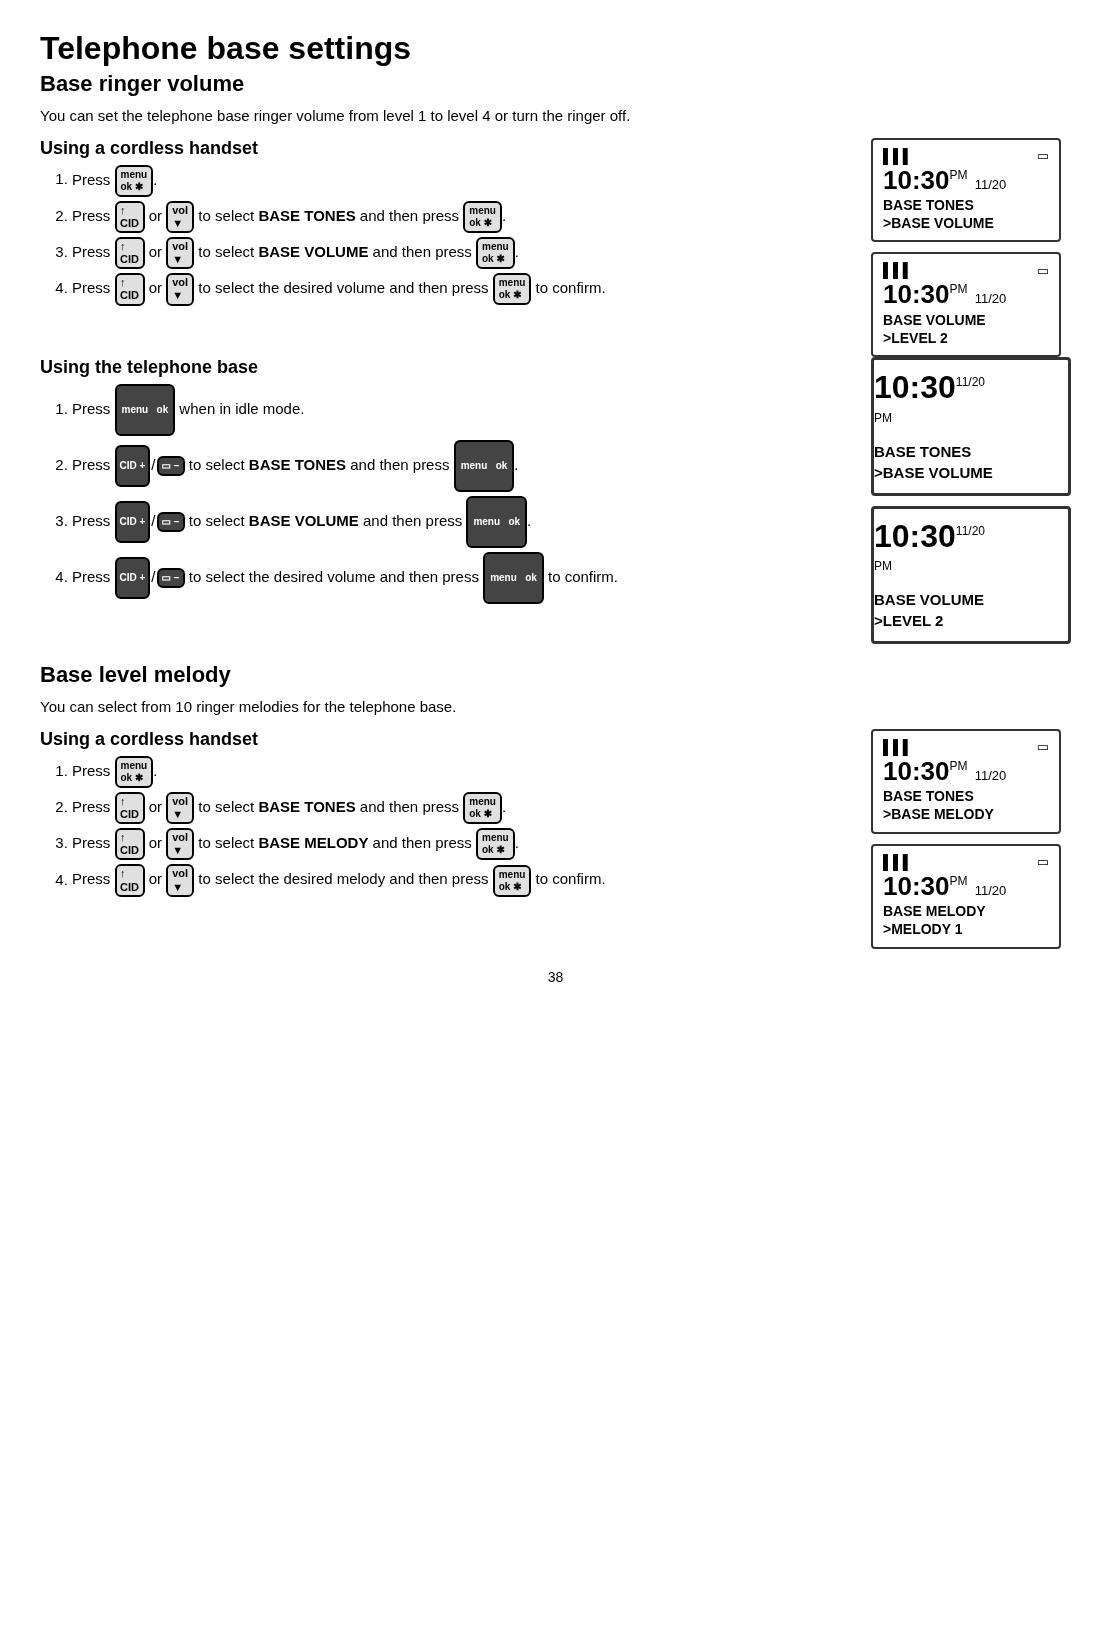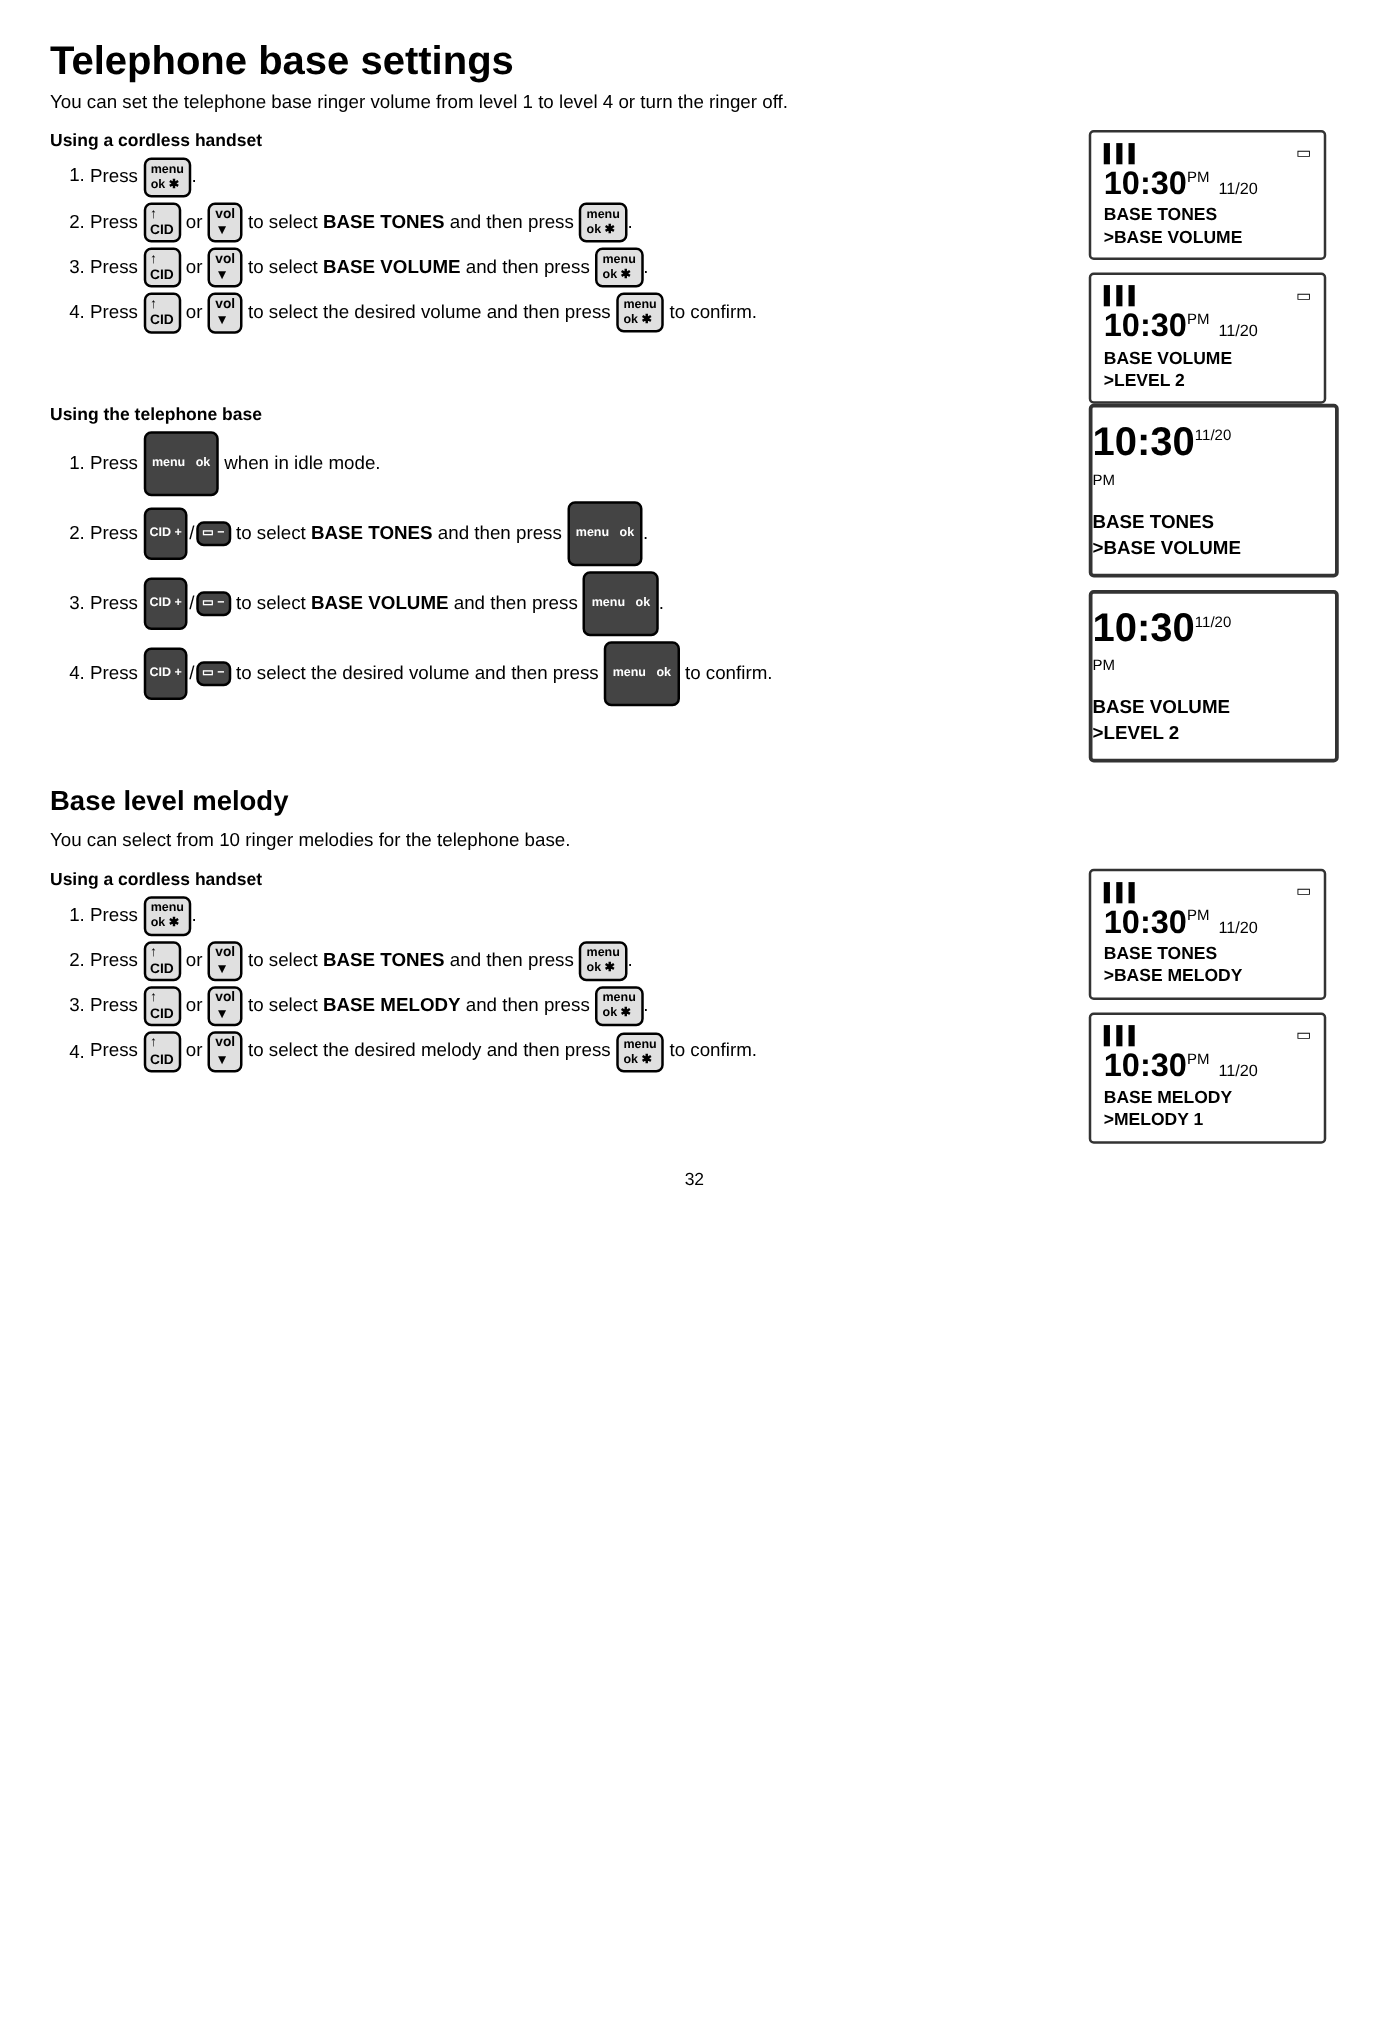"Base ringer volume" h2 { html: none -> <h2>Base ringer volume</h2> }
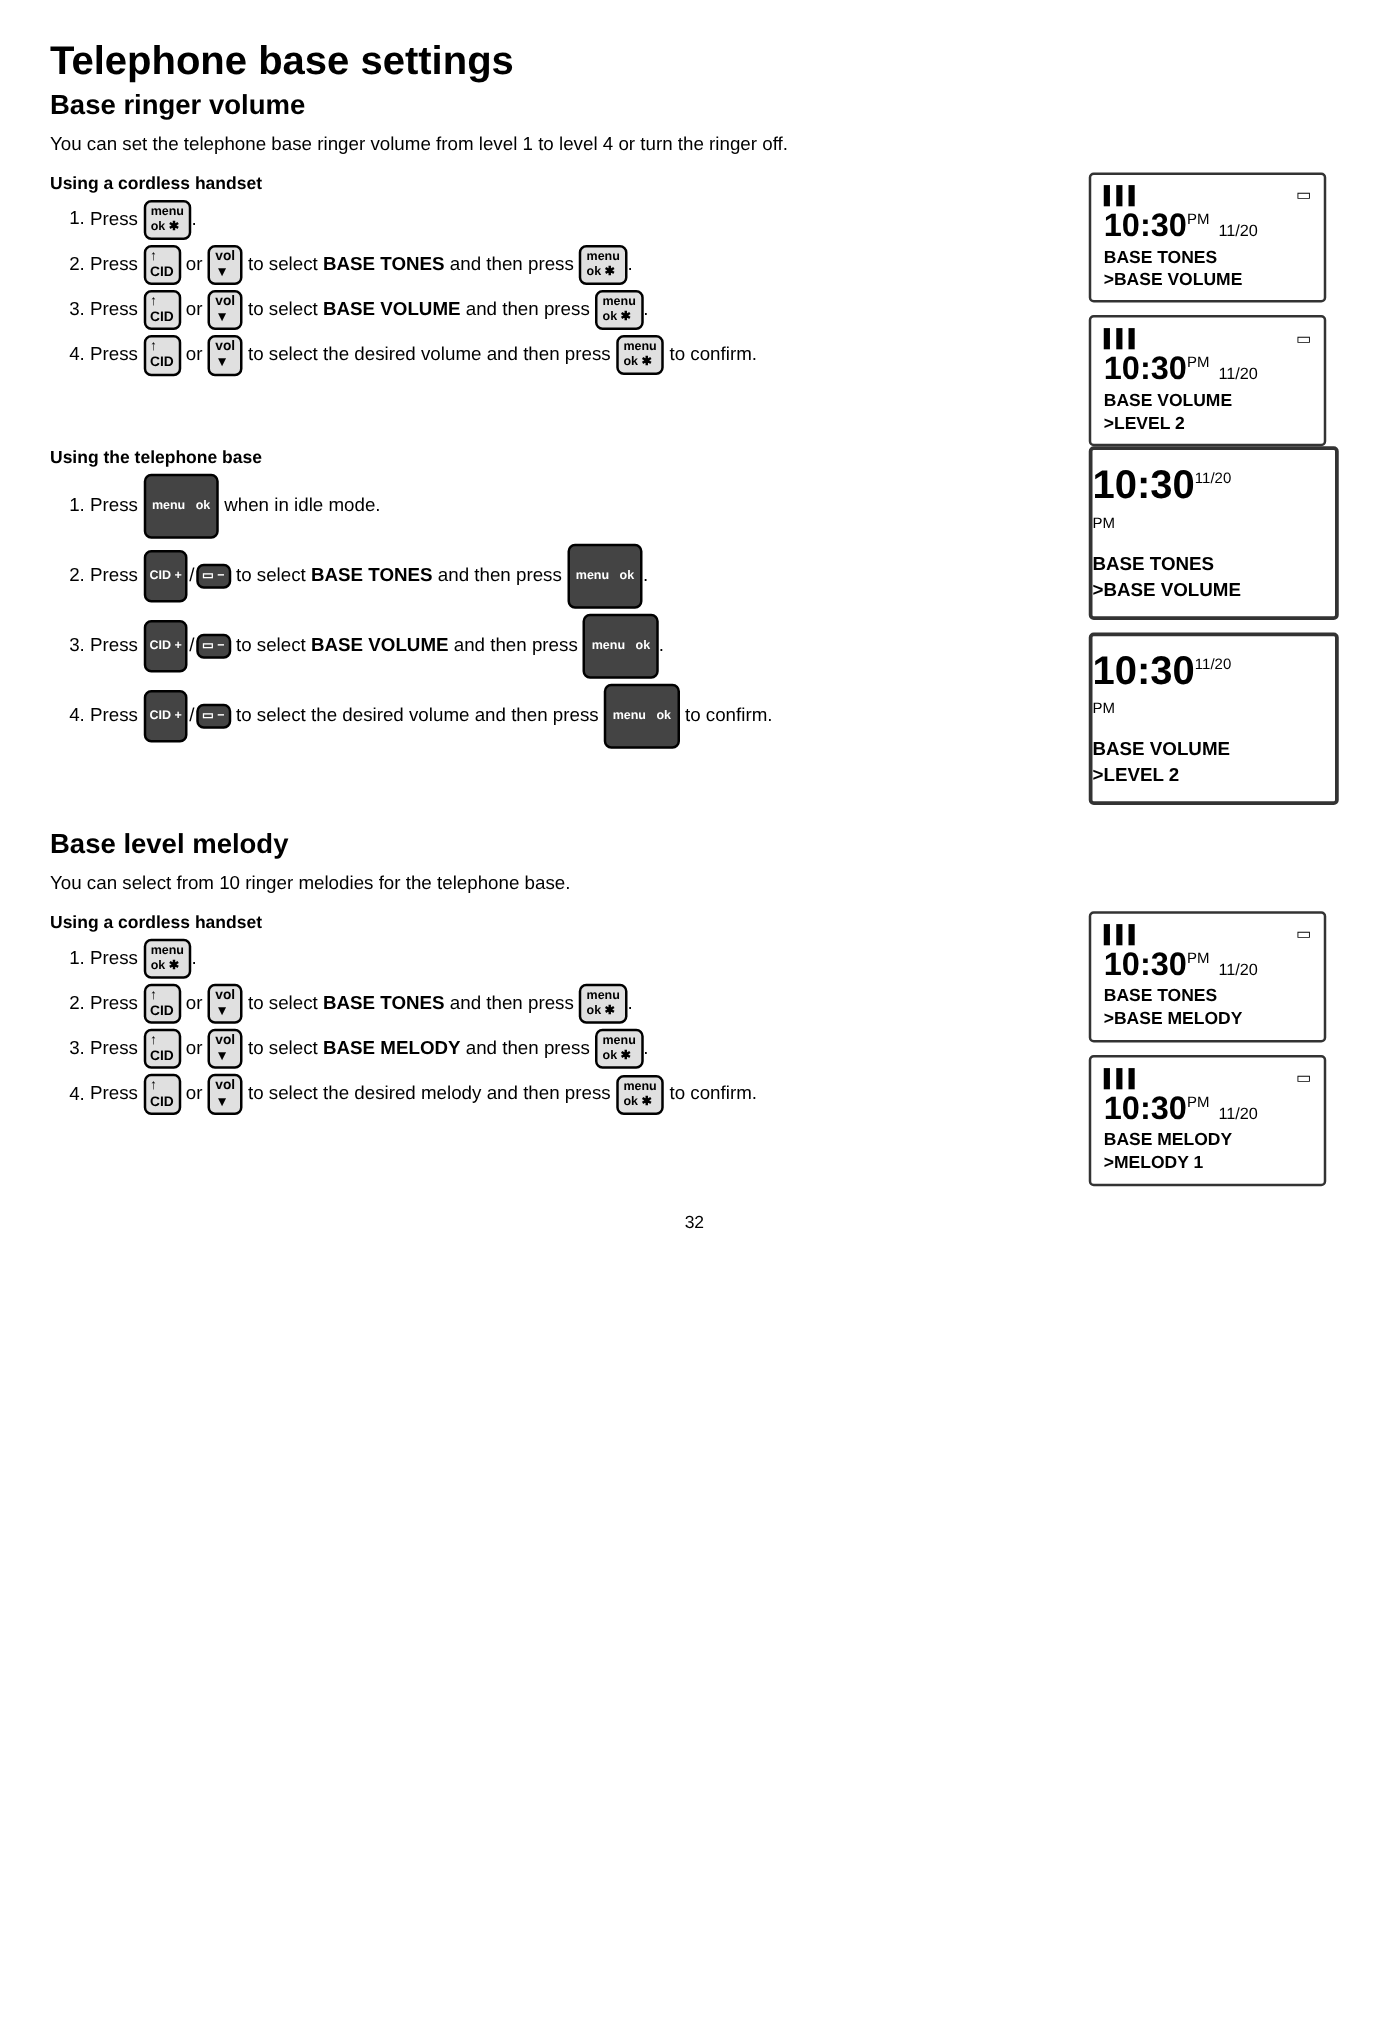"Using a cordless handset" h3 { font-size: 14px -> 18px }
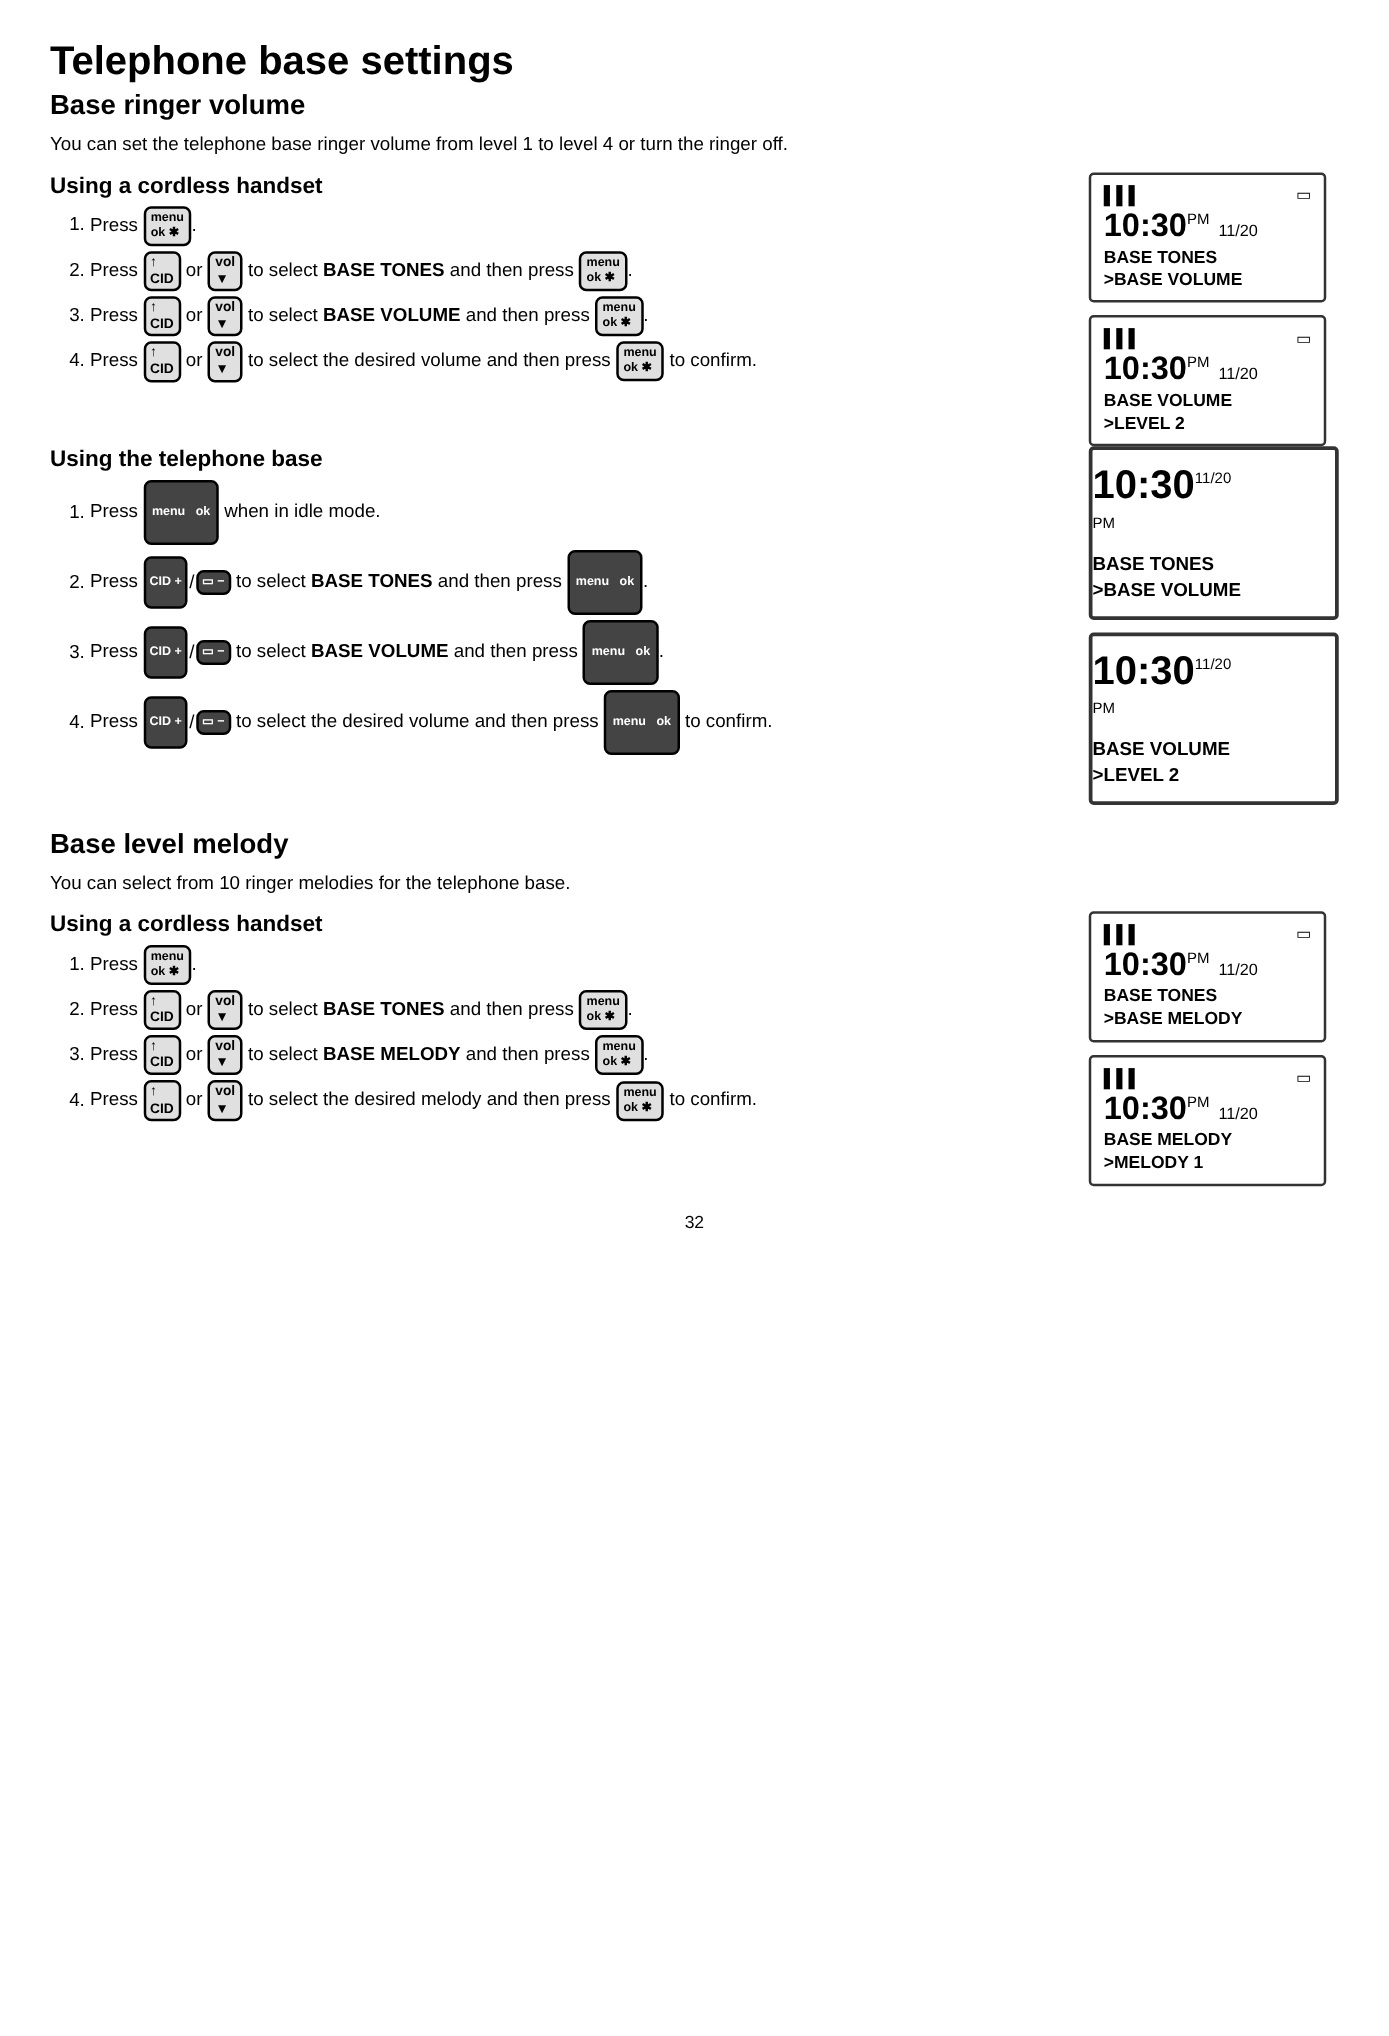"32" div.page-number { text: 32 -> 38 }
